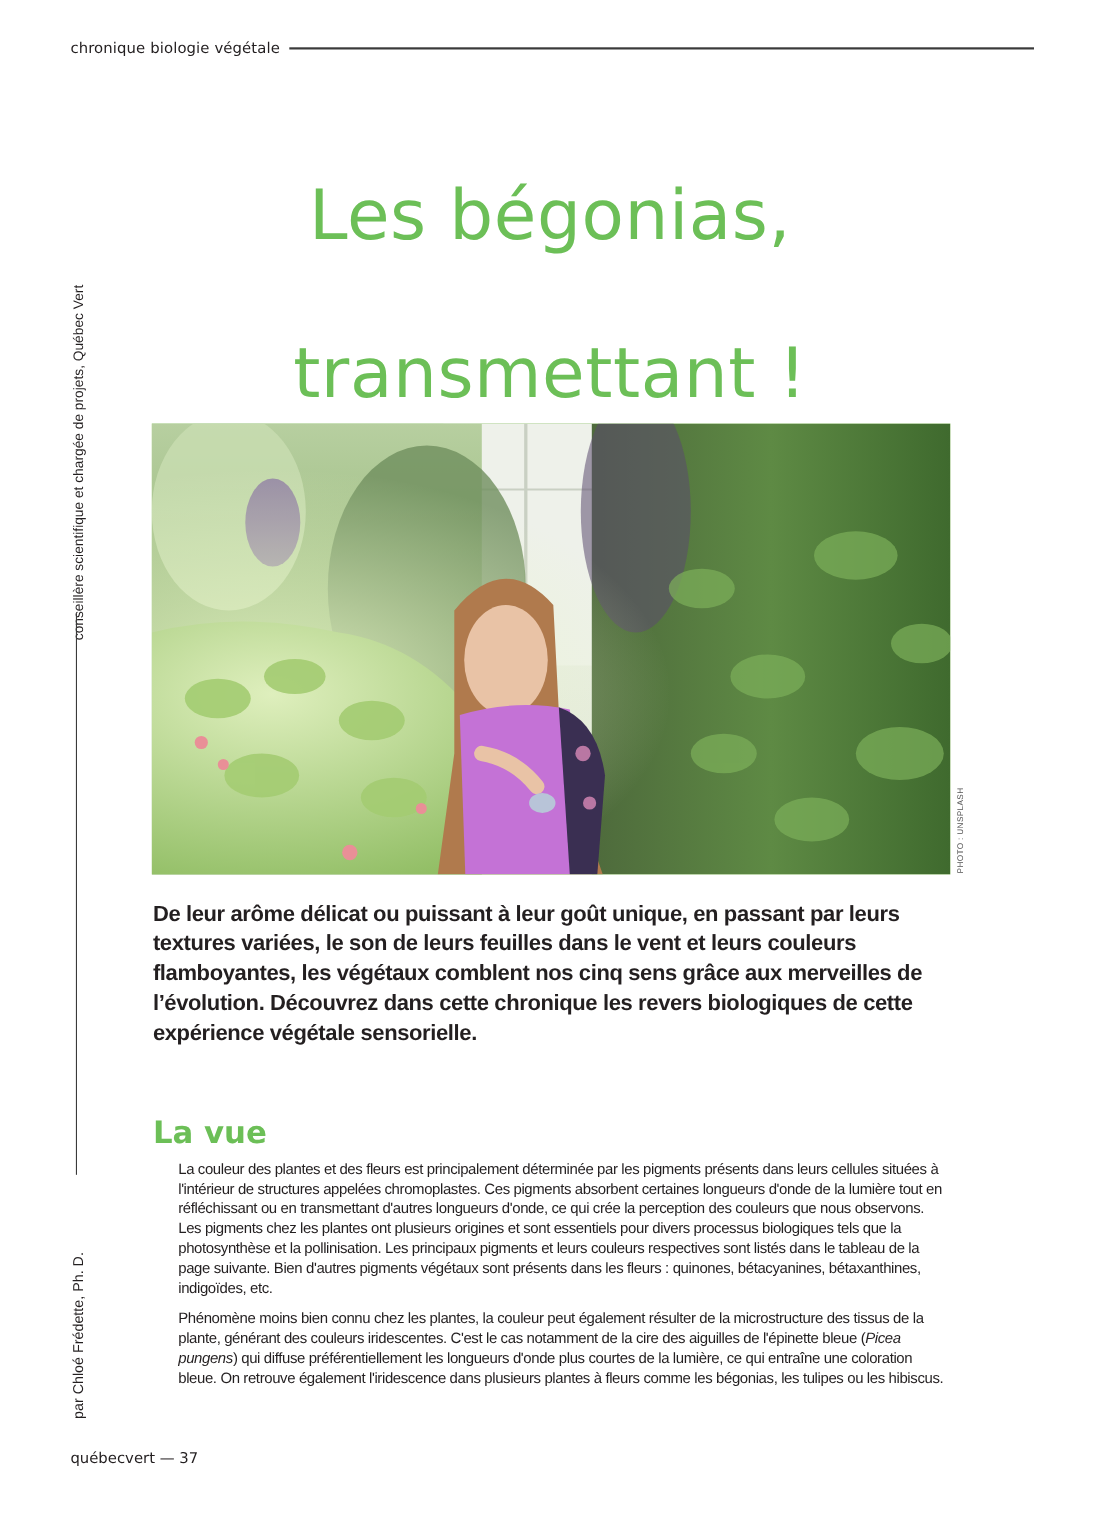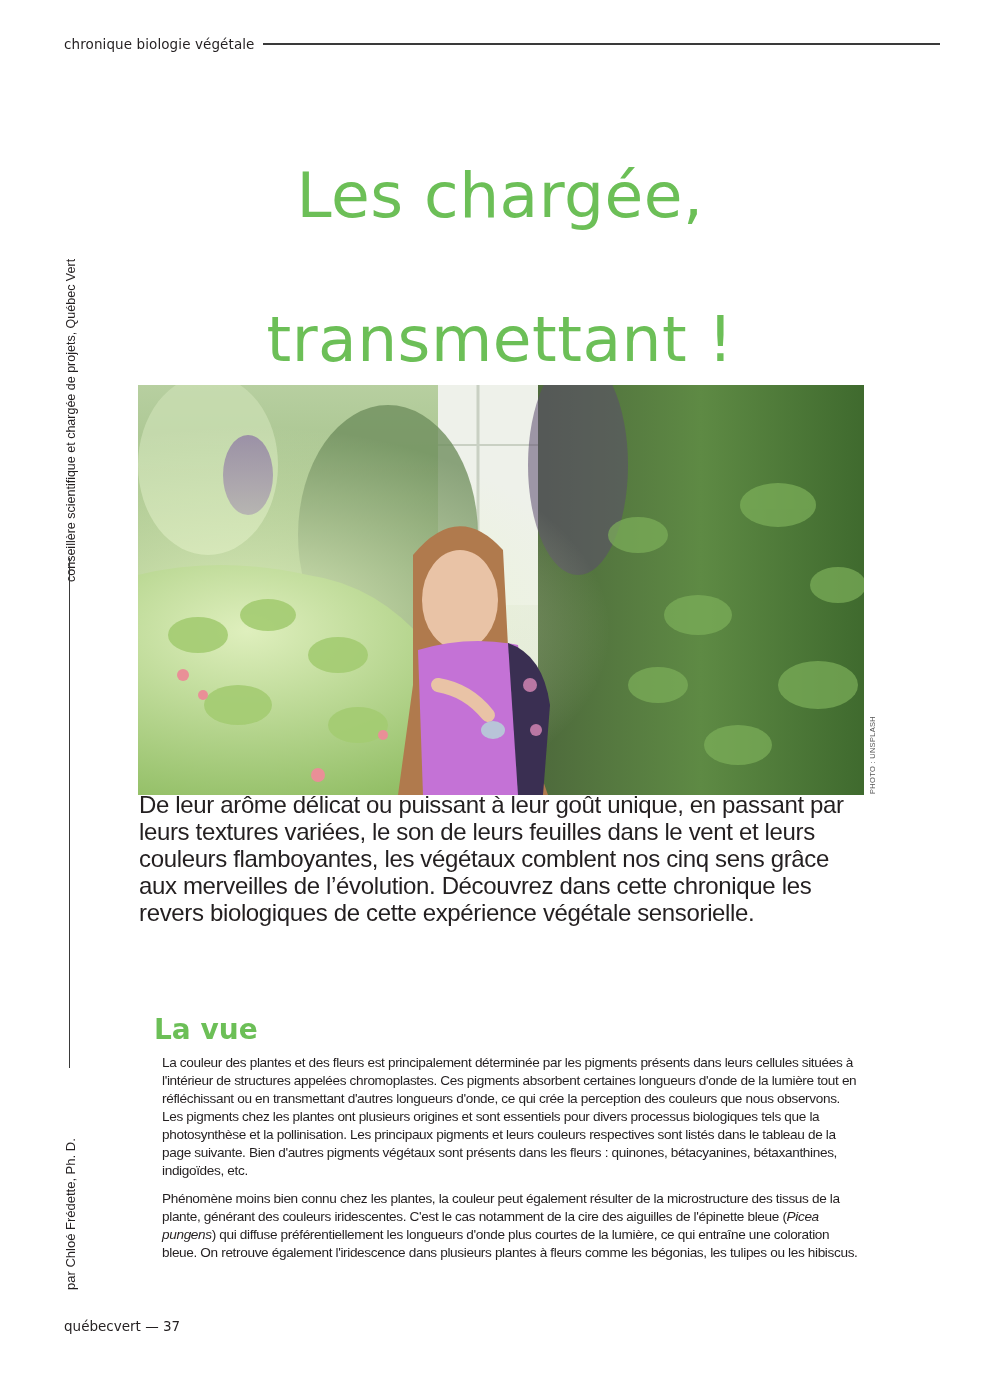"Les chargée," span { text: chargée -> bégonias }
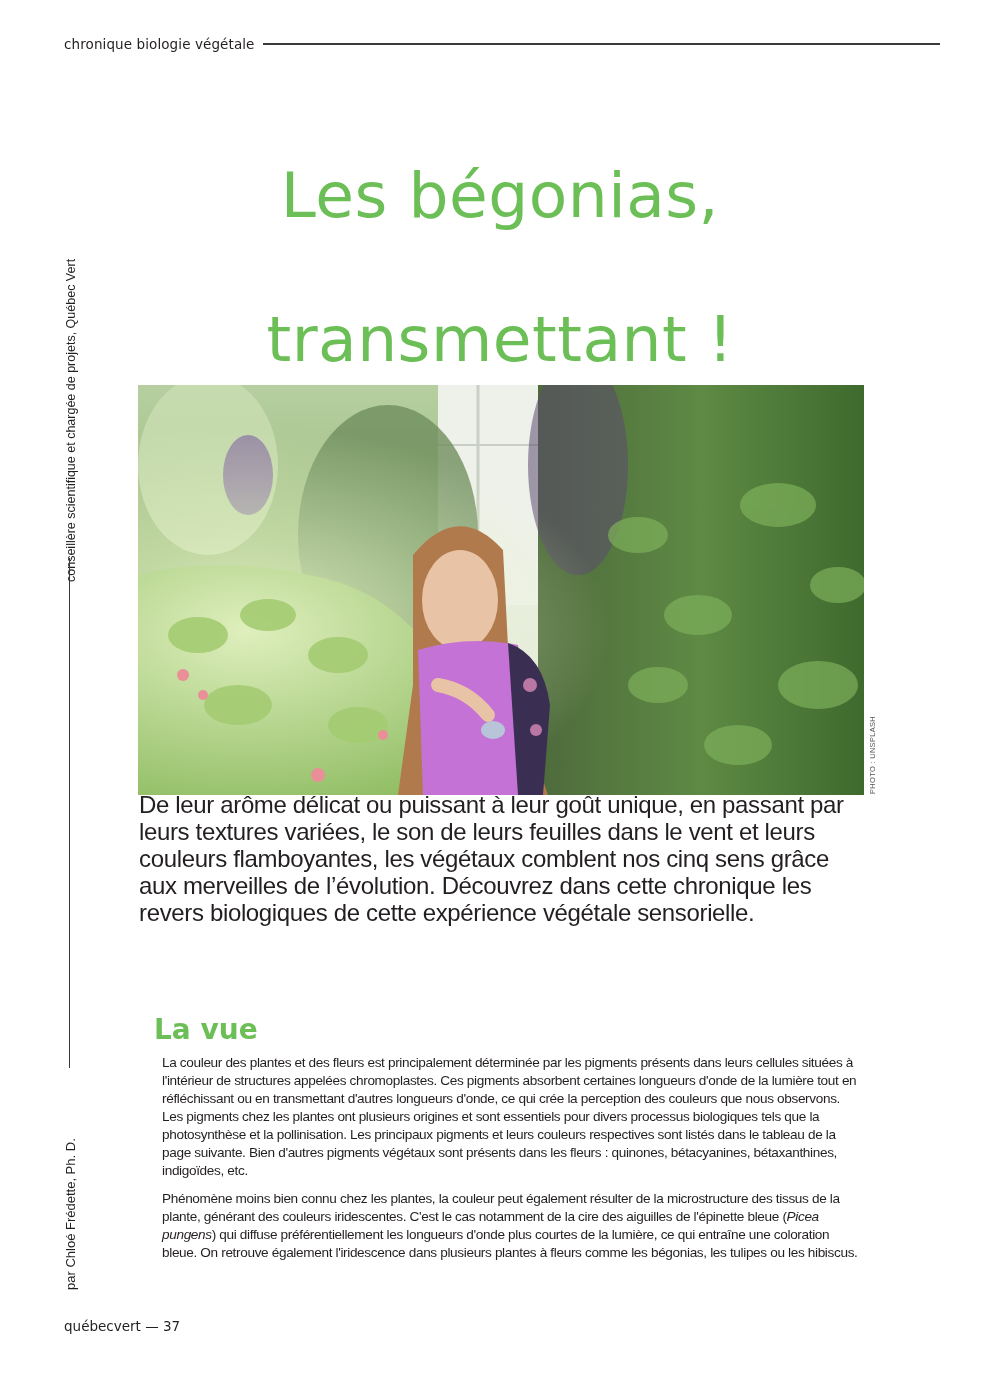"De leur arôme délicat ou" .lede { font-size: 24px -> 20px; font-weight: none -> bold; top: 791px -> 818px }
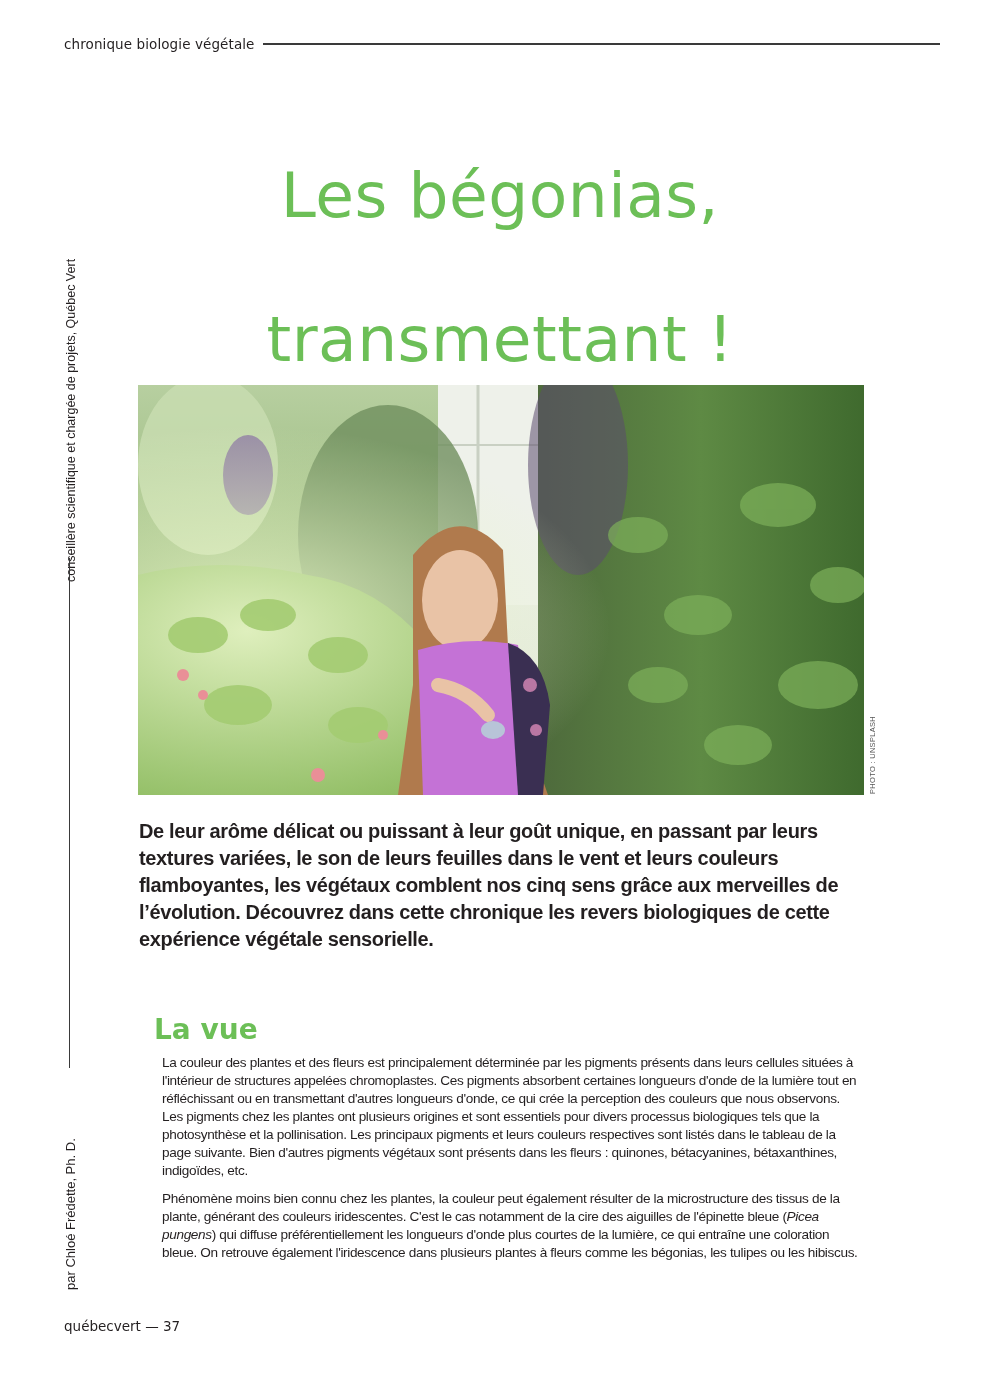"La vue" .section-title { left: 154px -> 139px }
